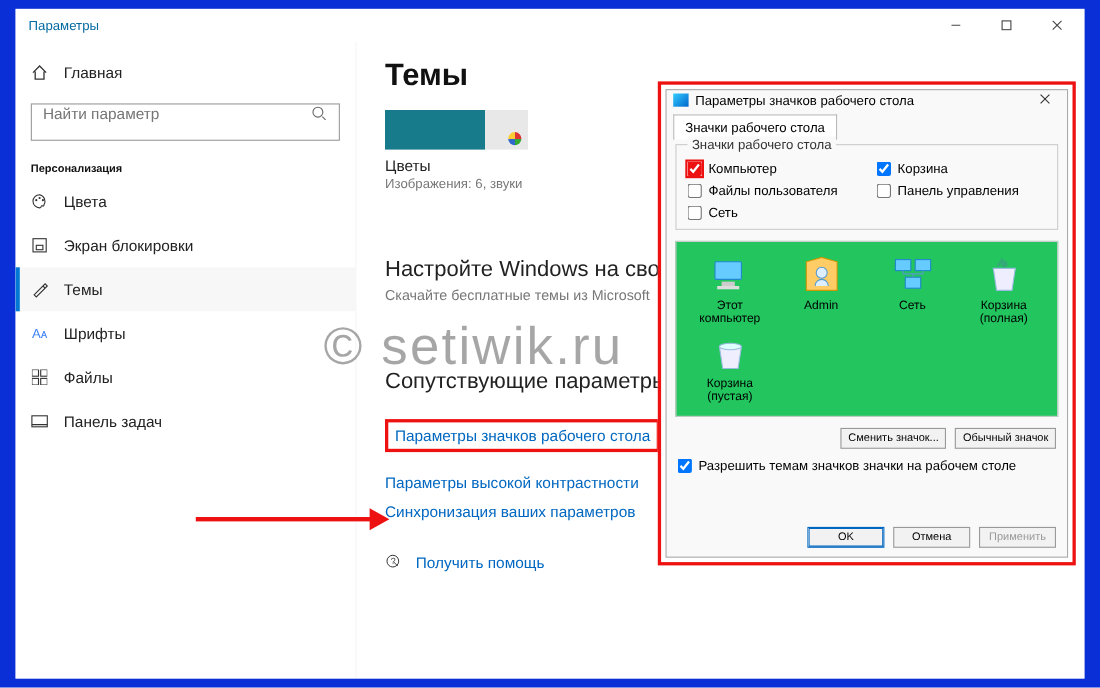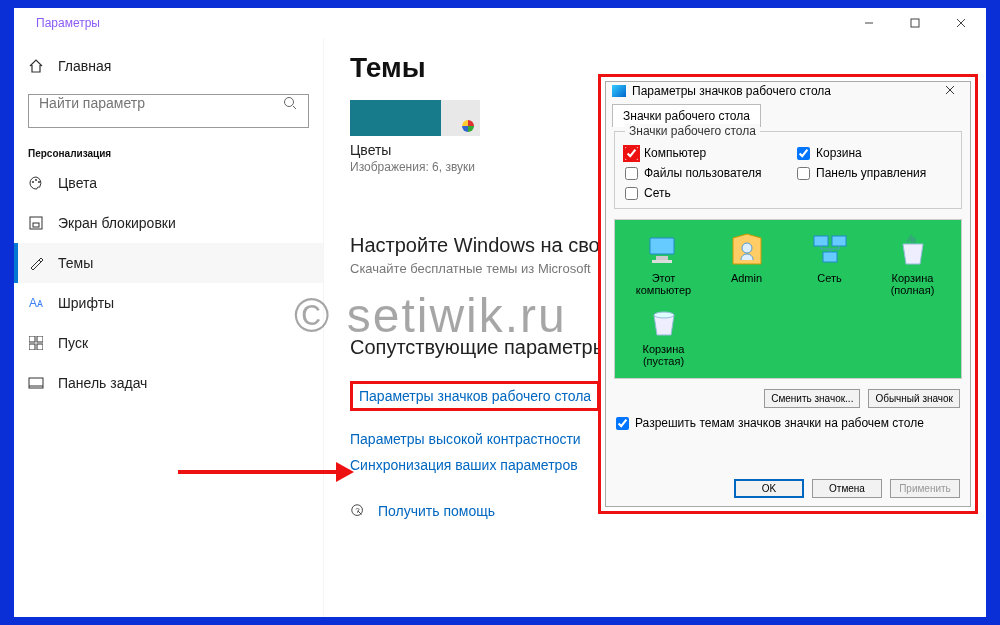"Параметры" .titlebar { color: #8b5cf6 -> #0369a1; margin-left: 10px -> none }
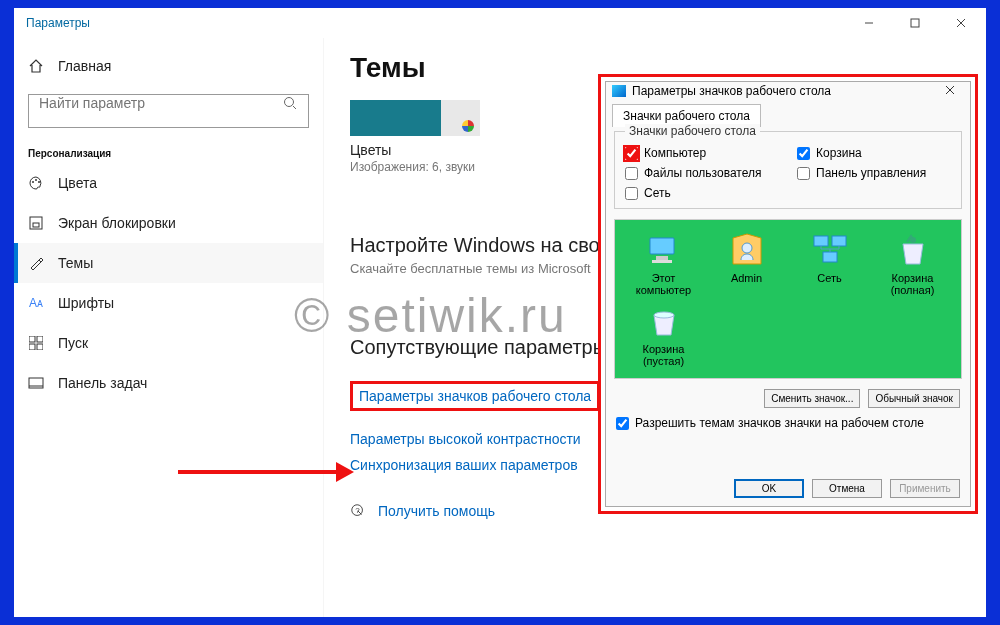"Пуск" span { text: Пуск -> Файлы }
